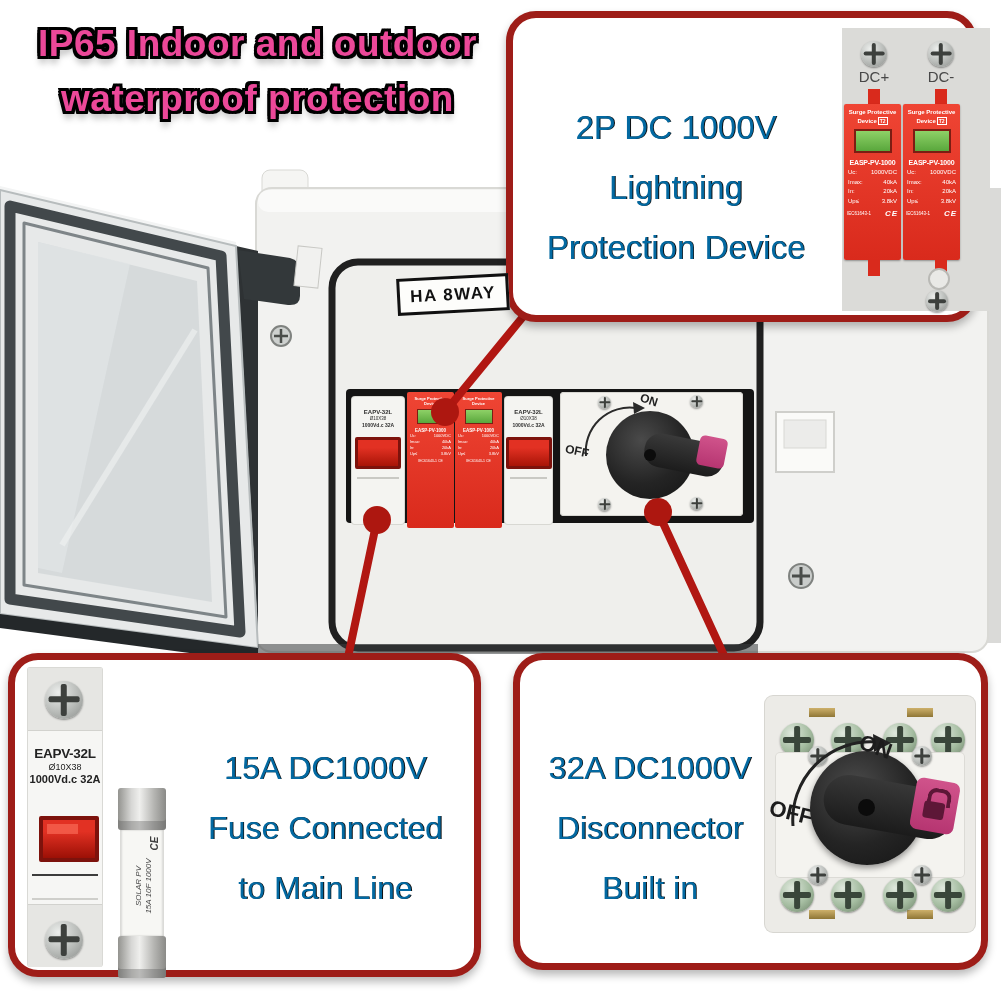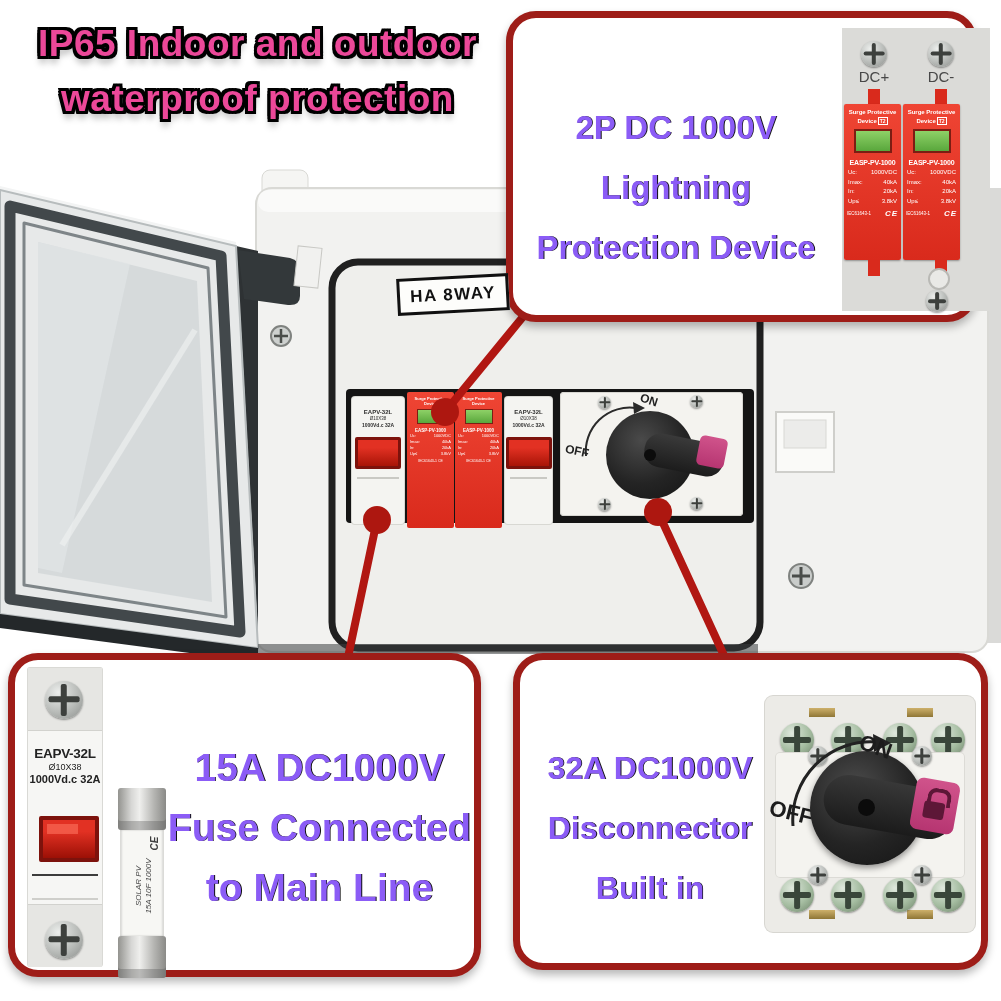"2P DC 1000V" .heading { color: #8b5cf6 -> #0369a1; font-weight: 700 -> 400 }
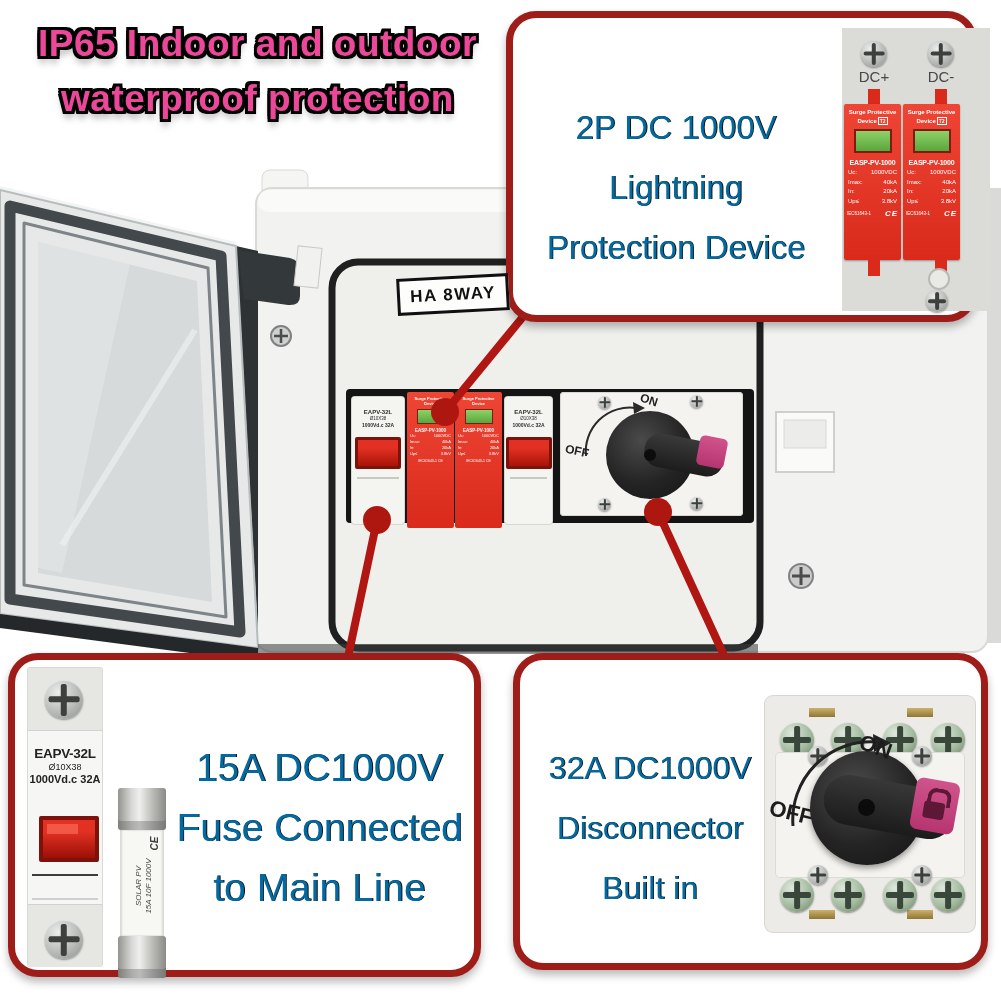"15A DC1000V" div.heading { font-size: 39px -> 32px; left: 152px -> 158px }
